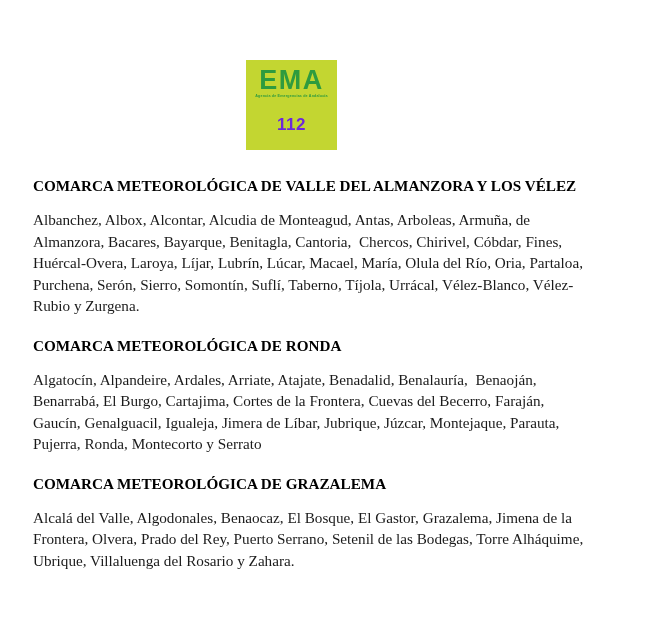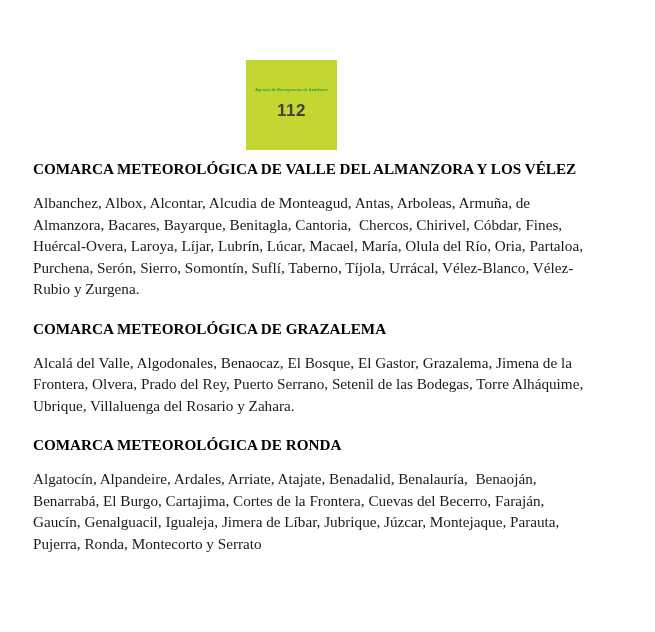"EMA" div.logo-ema { html: none -> <div>EMA</div> }
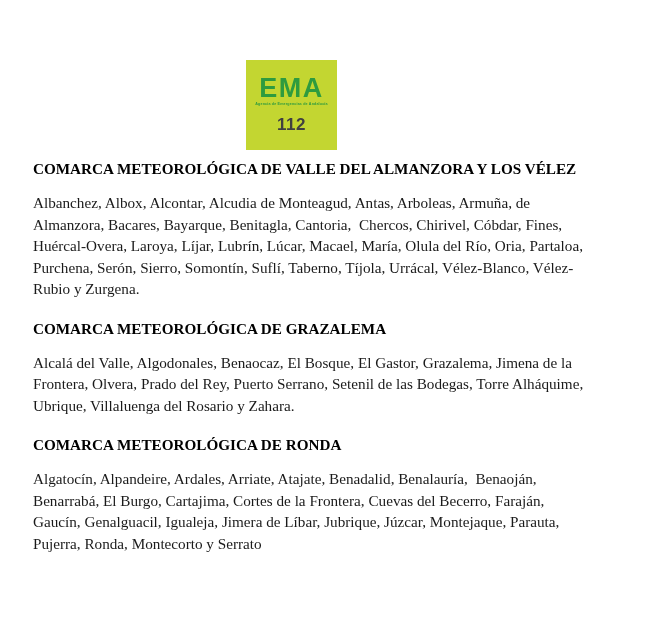"112" .logo-112 { color: #404040 -> #6d28d9; margin: 4px -> 12px }
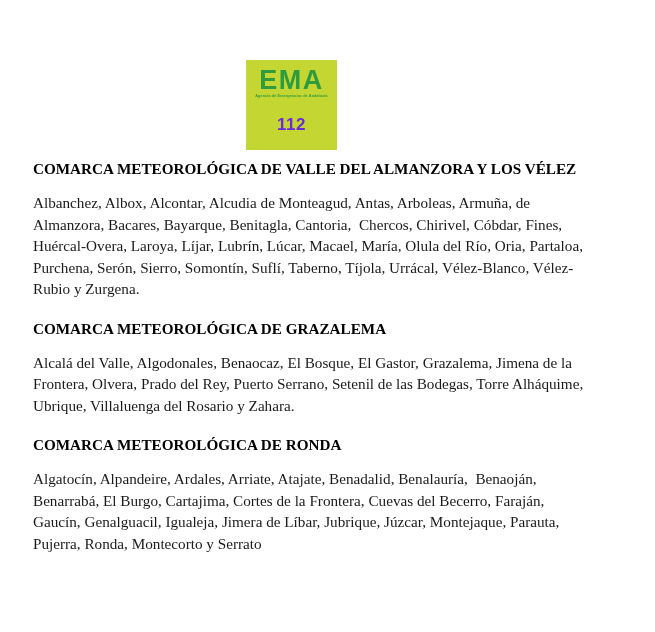"COMARCA METEOROLÓGICA DE VALLE DEL" .content { top: 158px -> 175px }
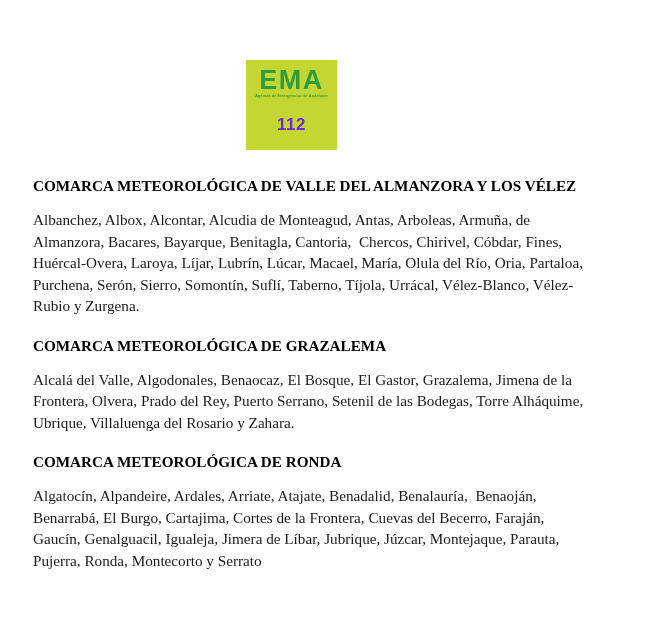"COMARCA METEOROLÓGICA DE GRAZALEMA" div.section { order: before "COMARCA METEOROLÓGICA DE RONDA" -> after "COMARCA METEOROLÓGICA DE RONDA" }
